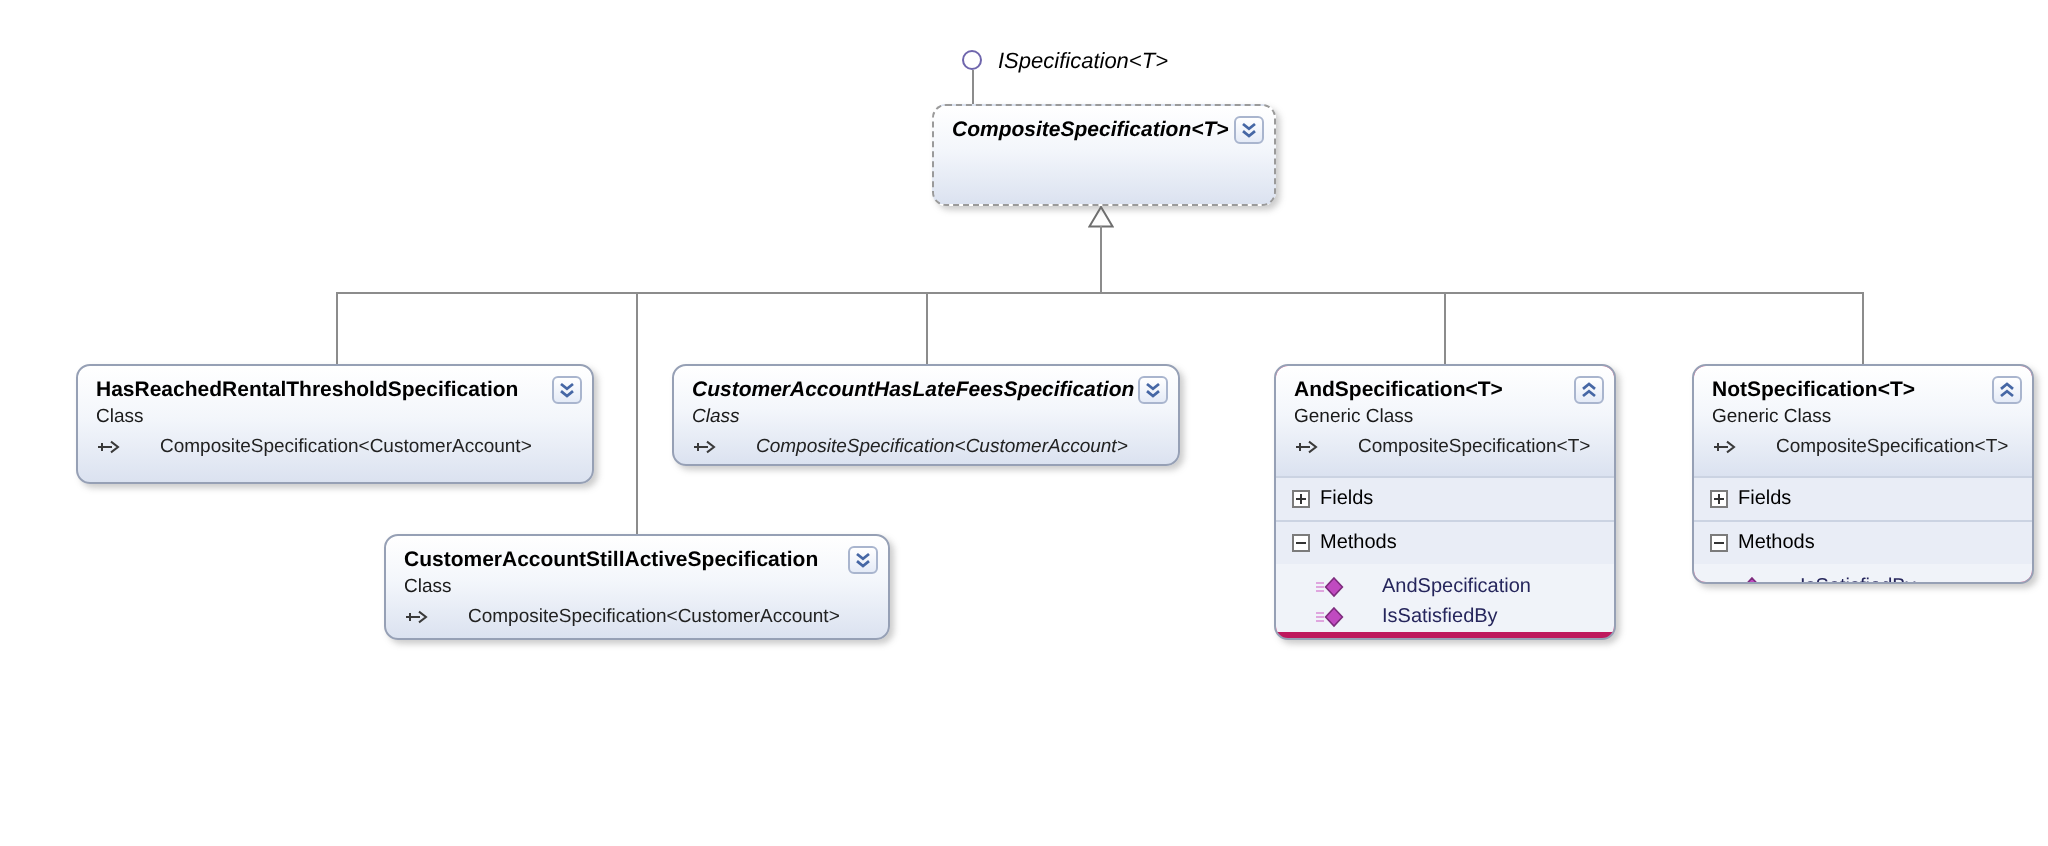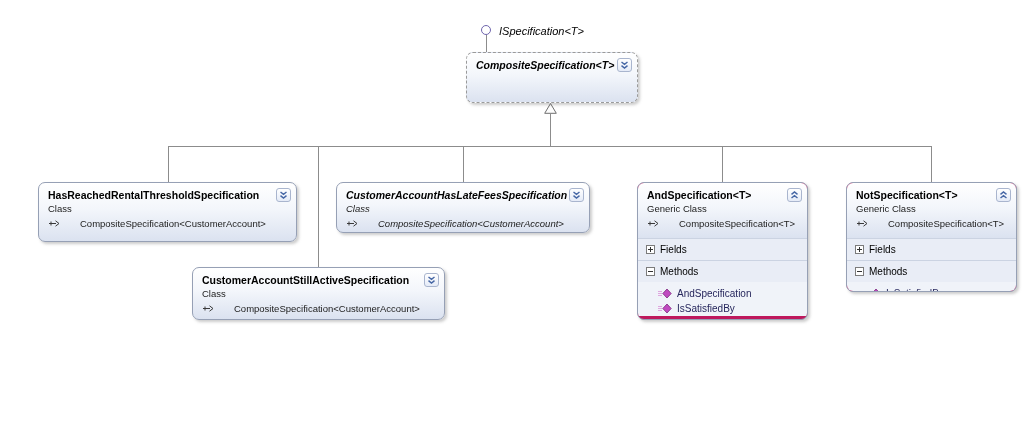"AndSpecification" .member-row { gap: 5px -> 19px }
